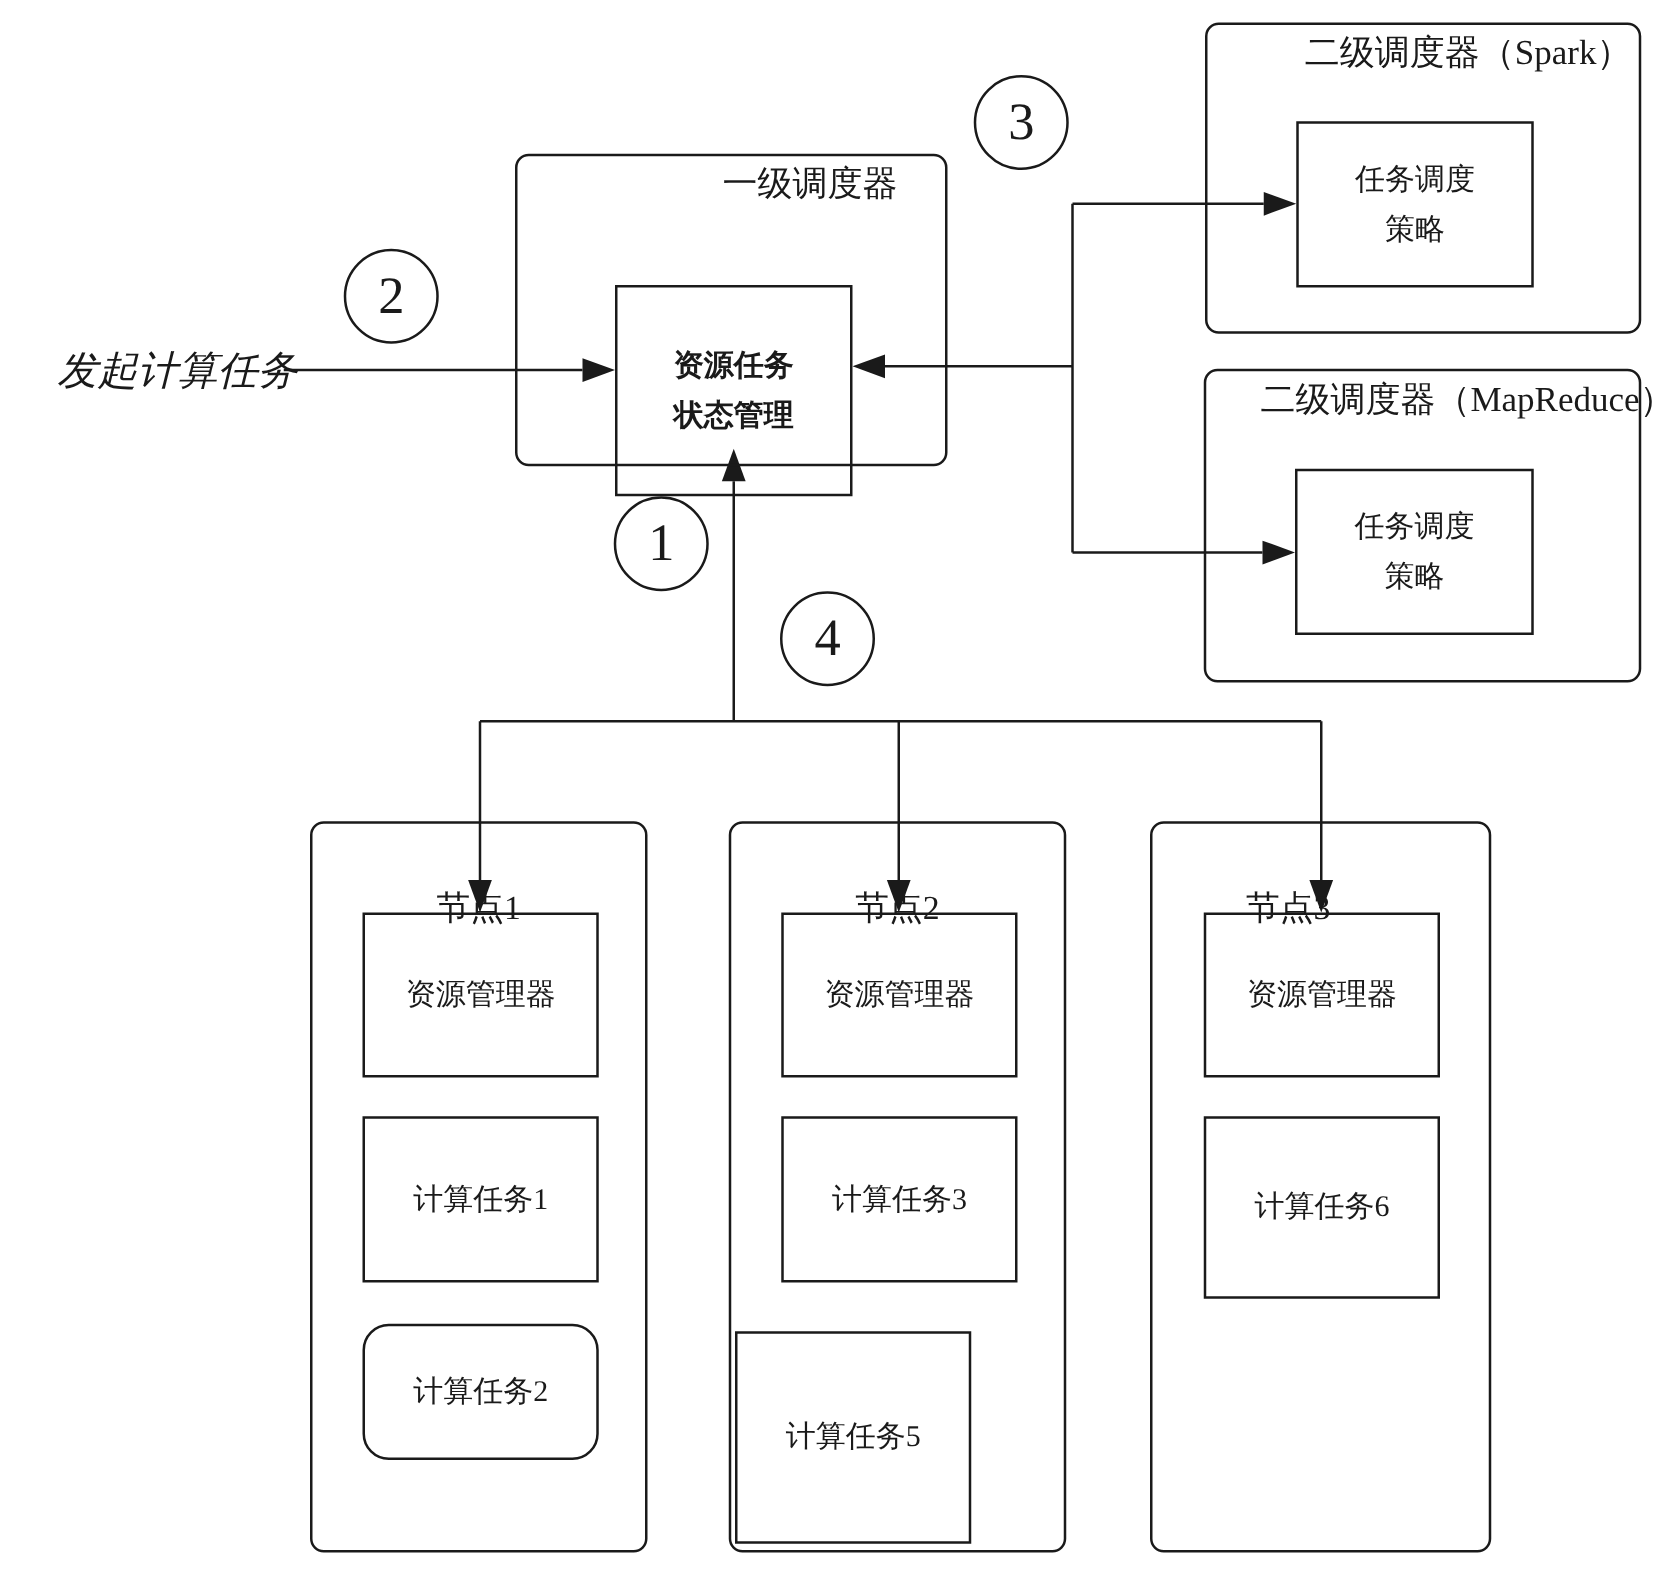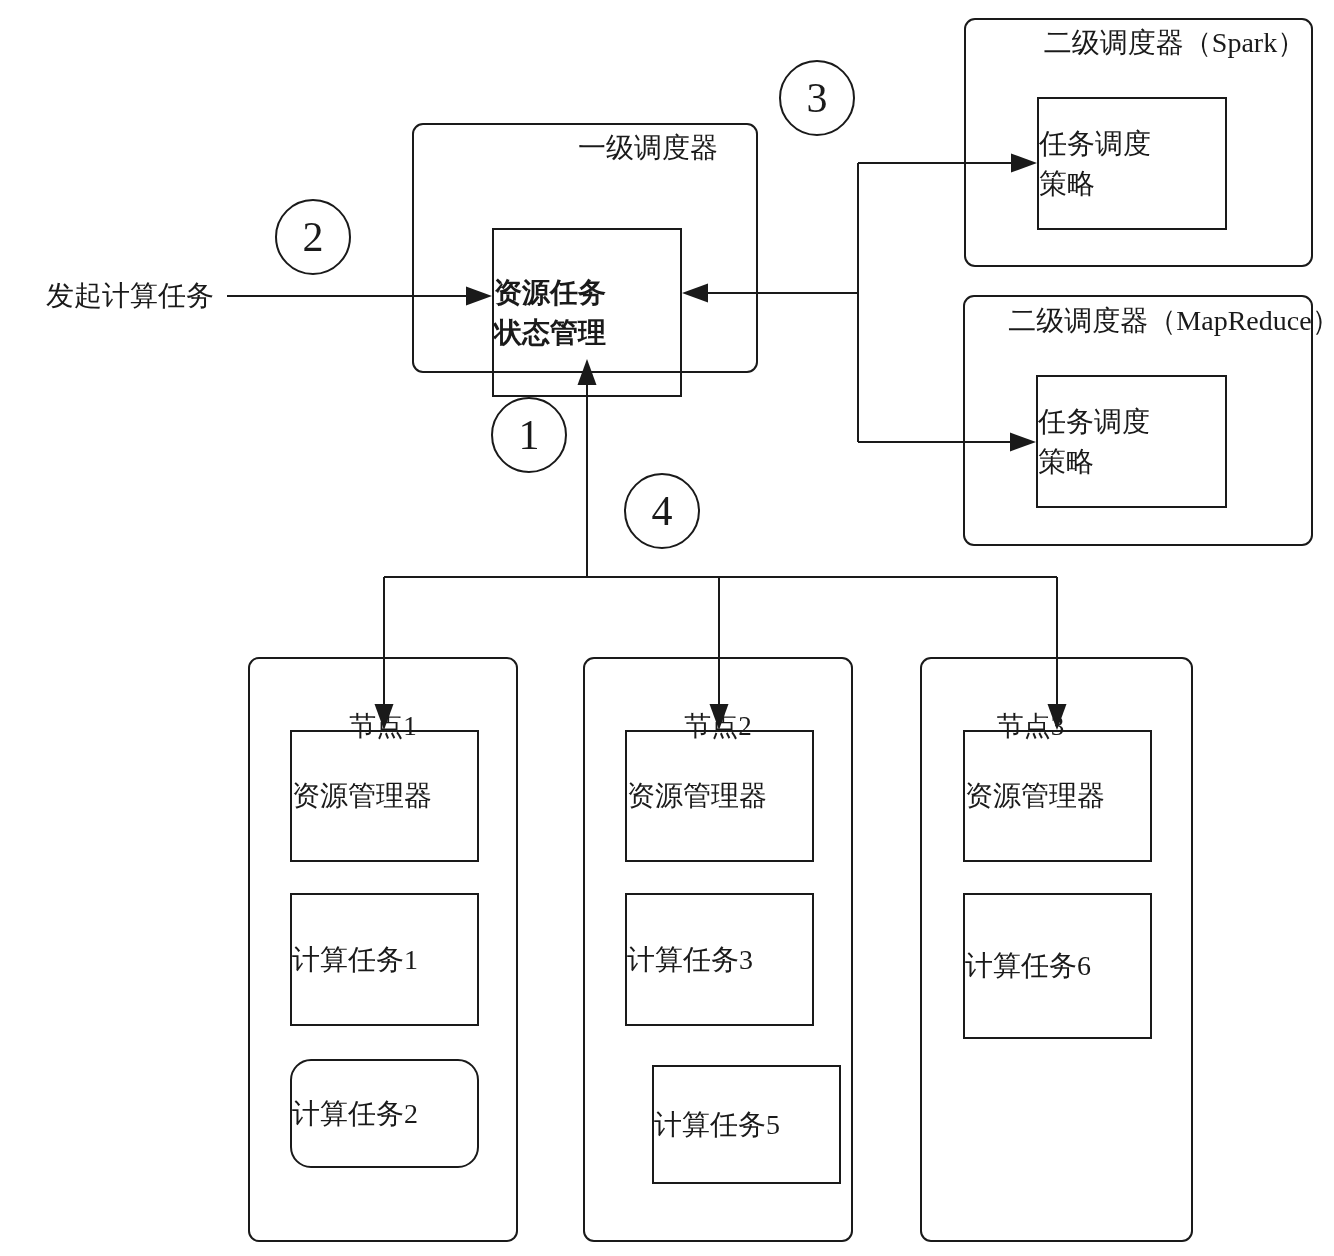"任务调度" .box-square { align-items: flex-start -> center; font-size: 28px -> 24px }
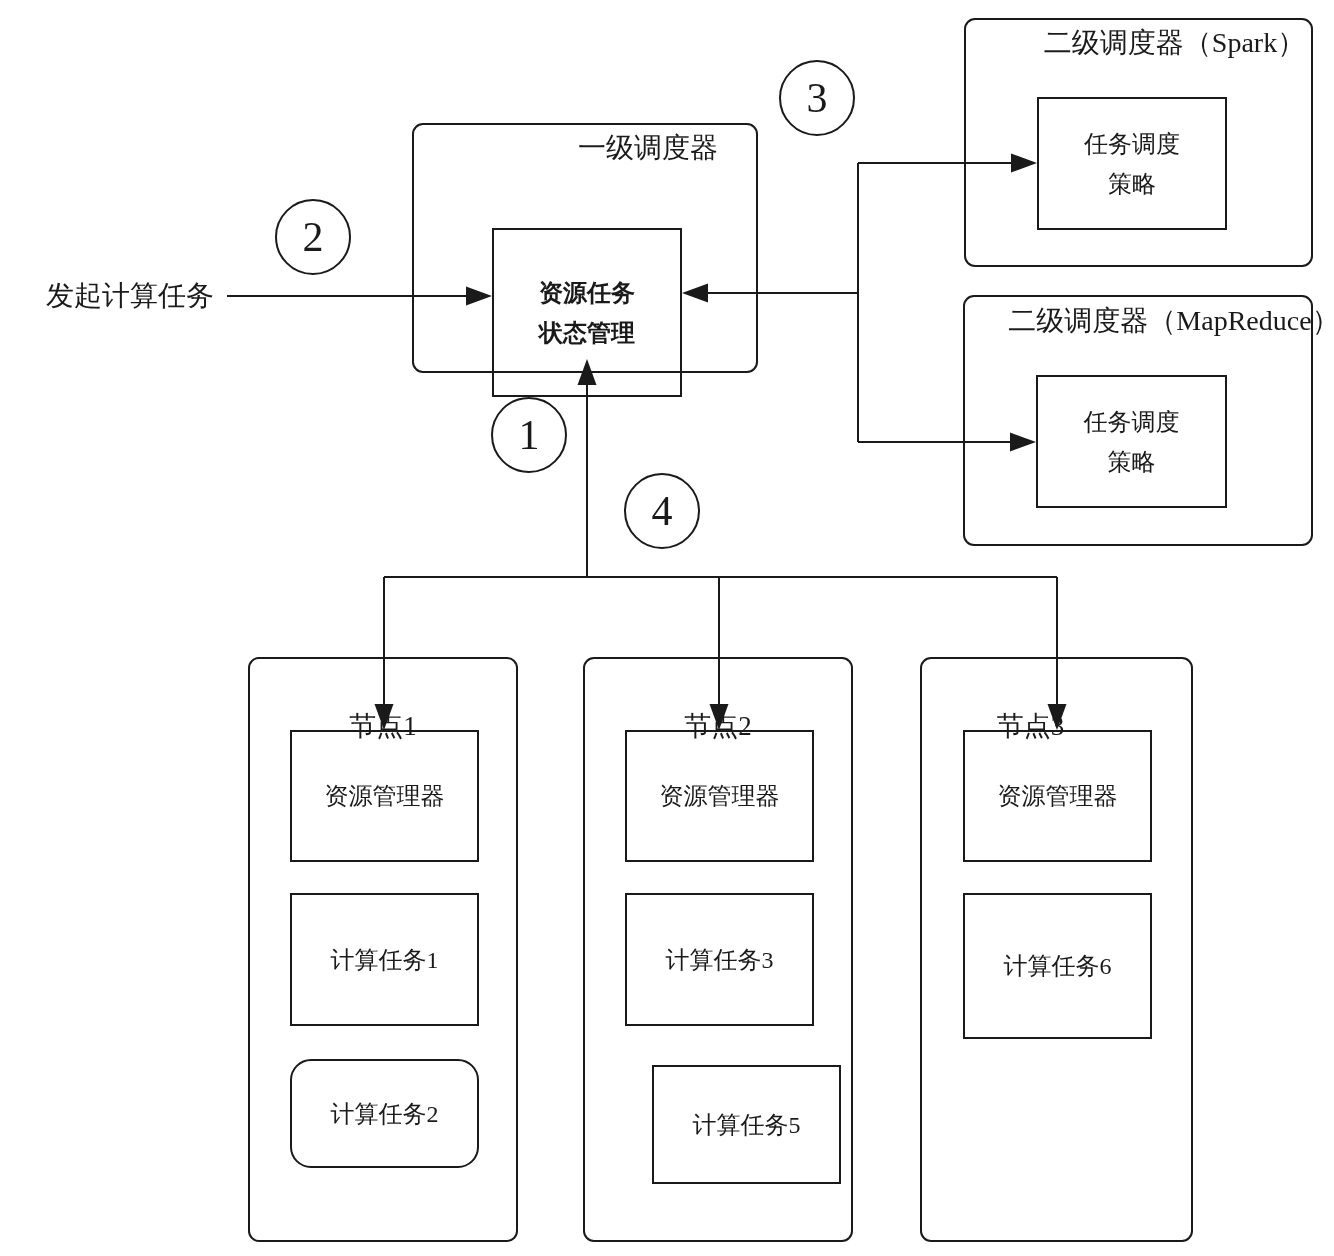"发起计算任务" .side-label { font-size: 28px -> 32px; font-style: none -> italic }
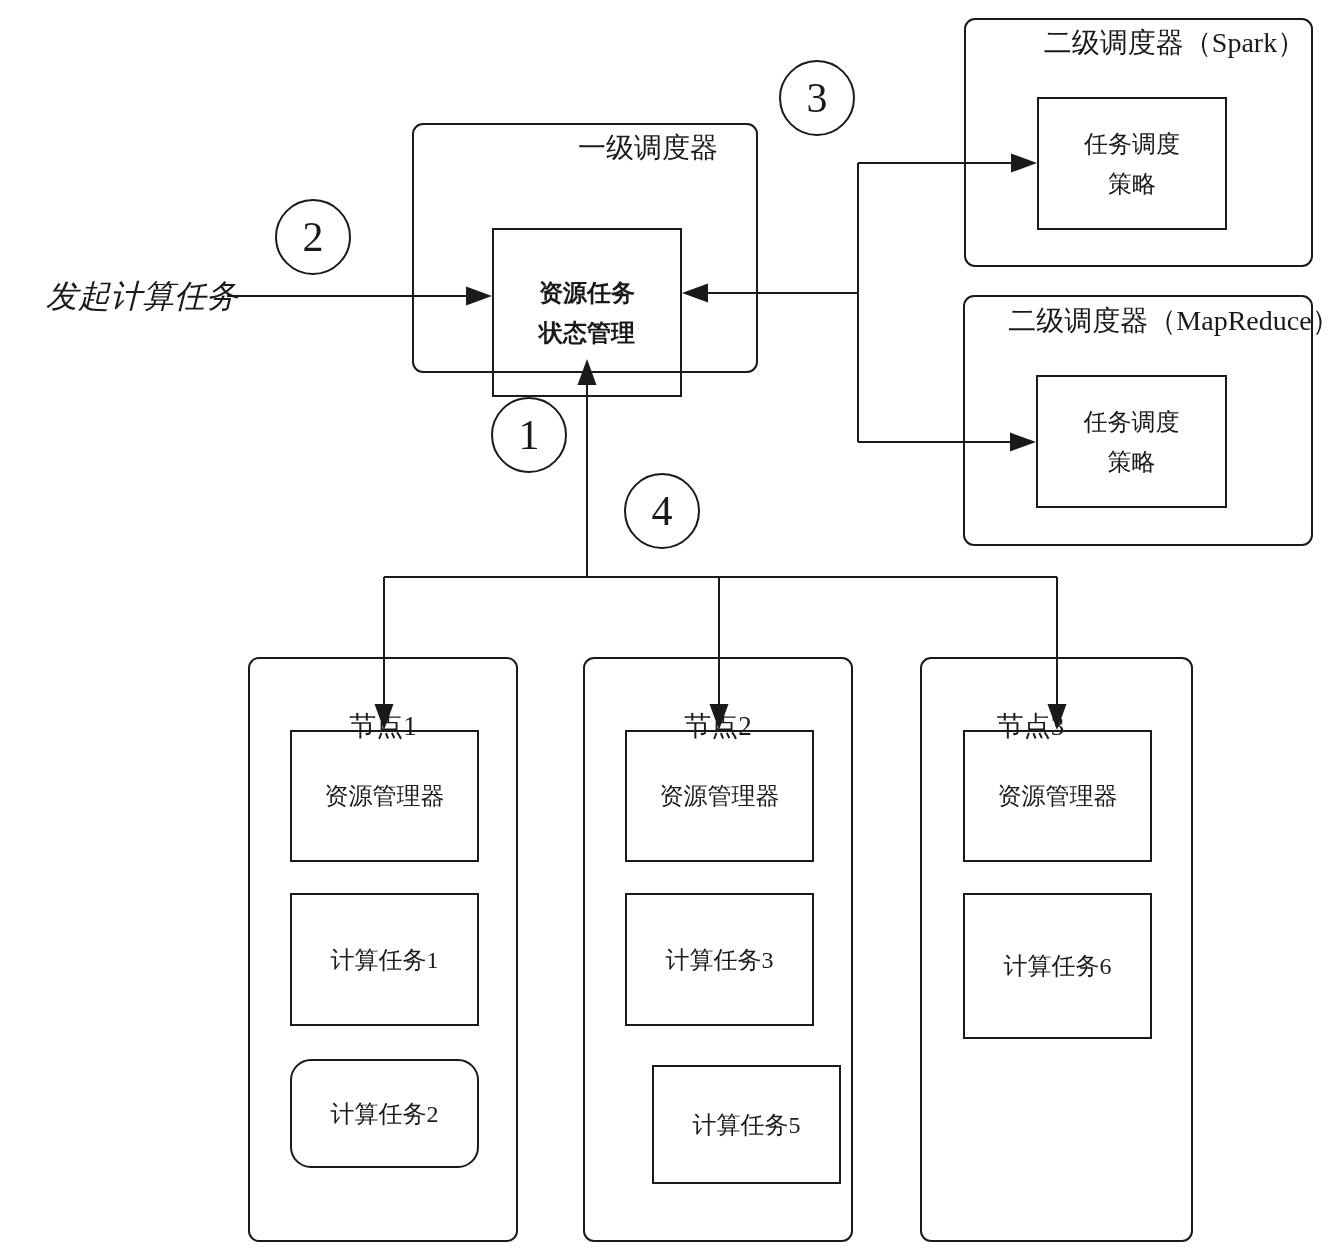"计算任务5" div.box-square { height: 119px -> 170px; left: 652px -> 588px }
